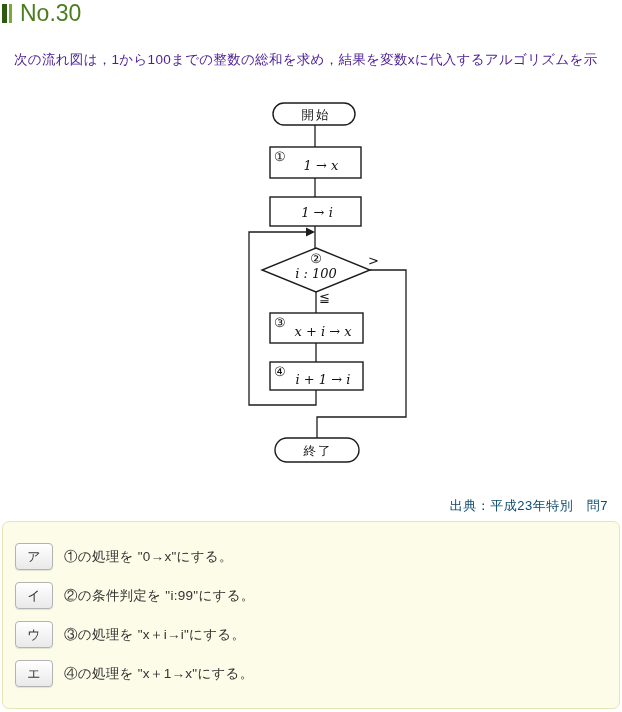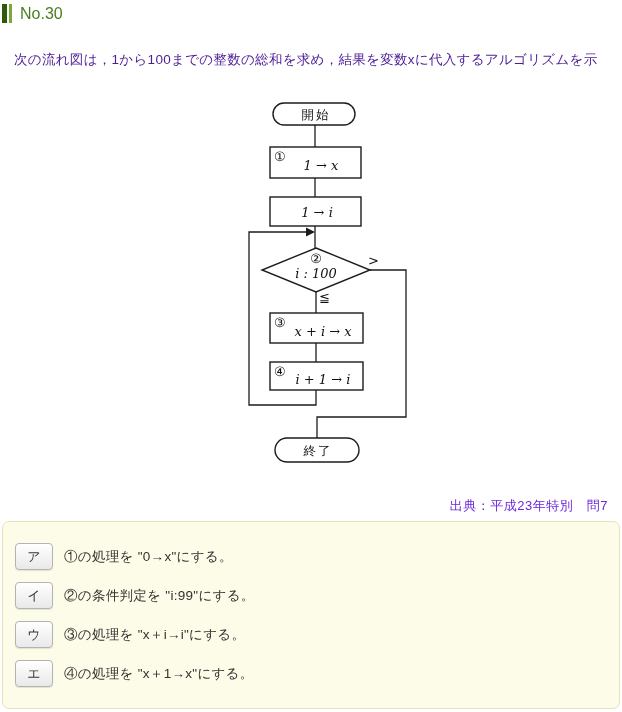"No.30" .title-text { font-size: 16px -> 23px }
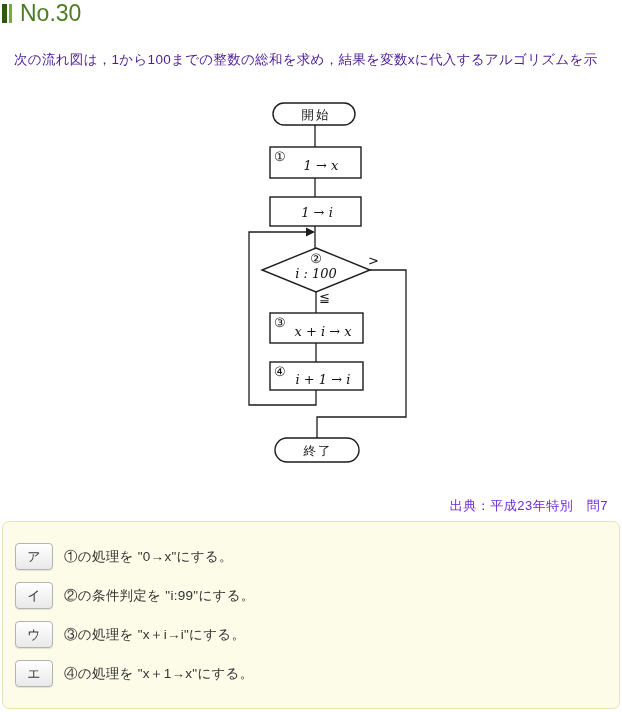"出典：平成23年特別 問7" .source { color: #6d28d9 -> #0c4a6e }
